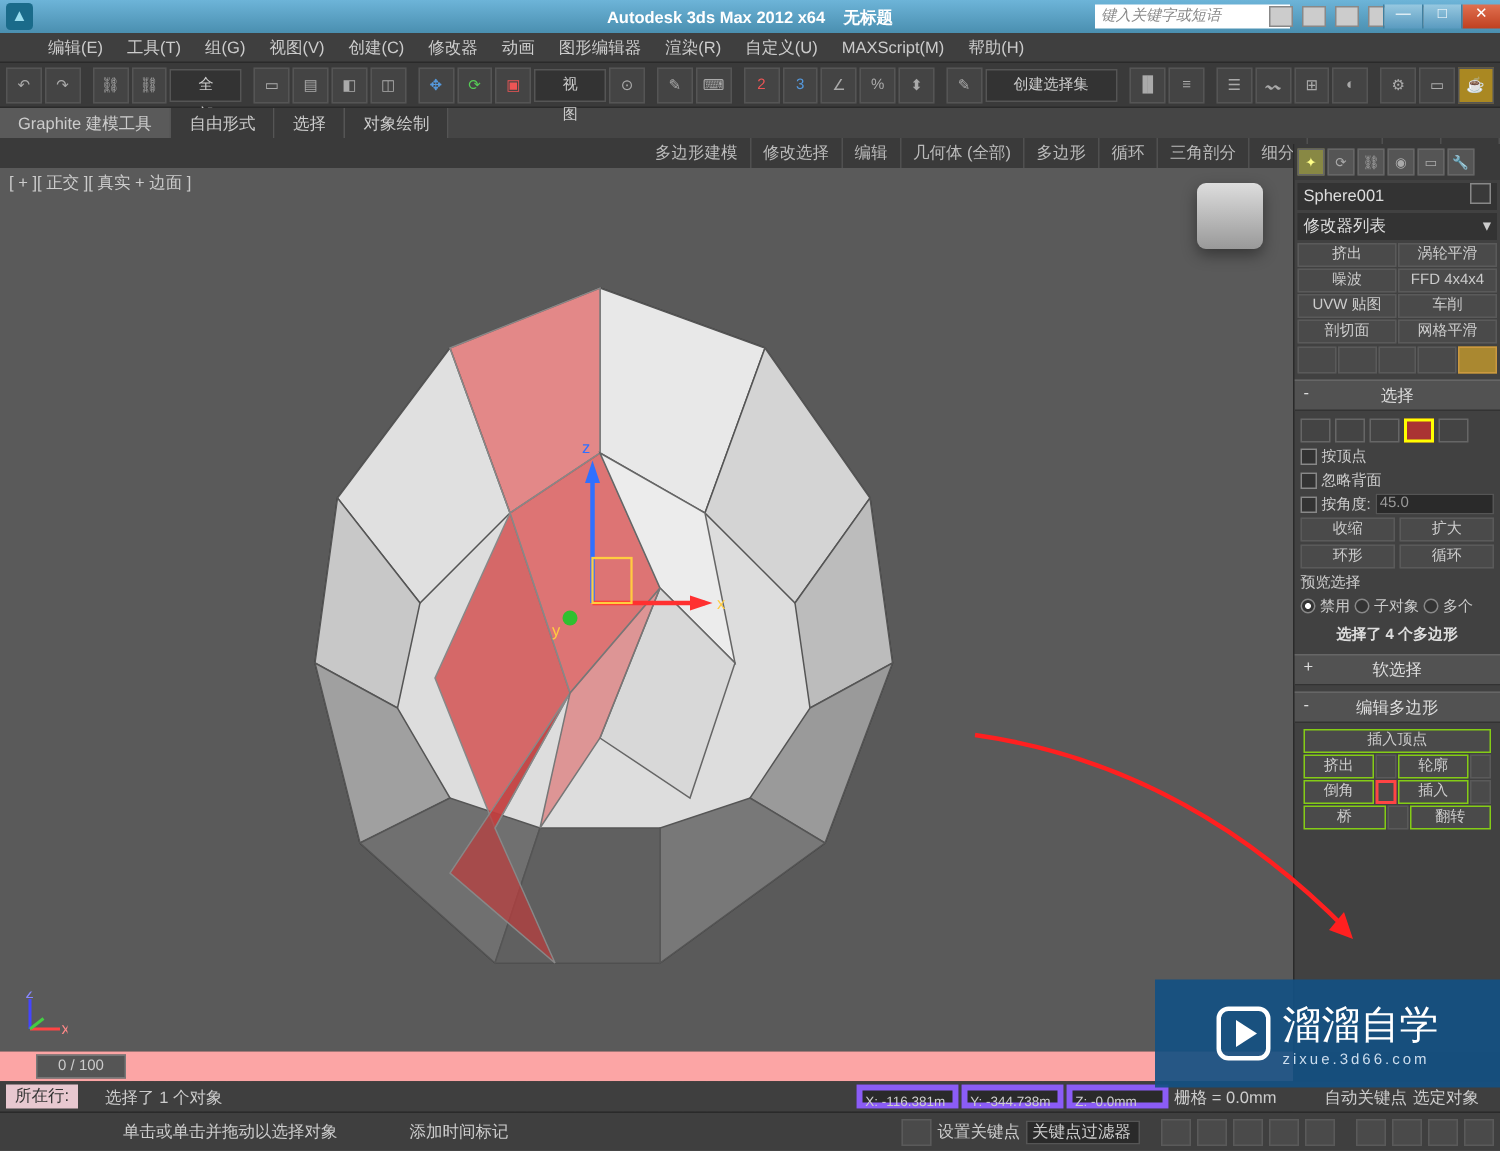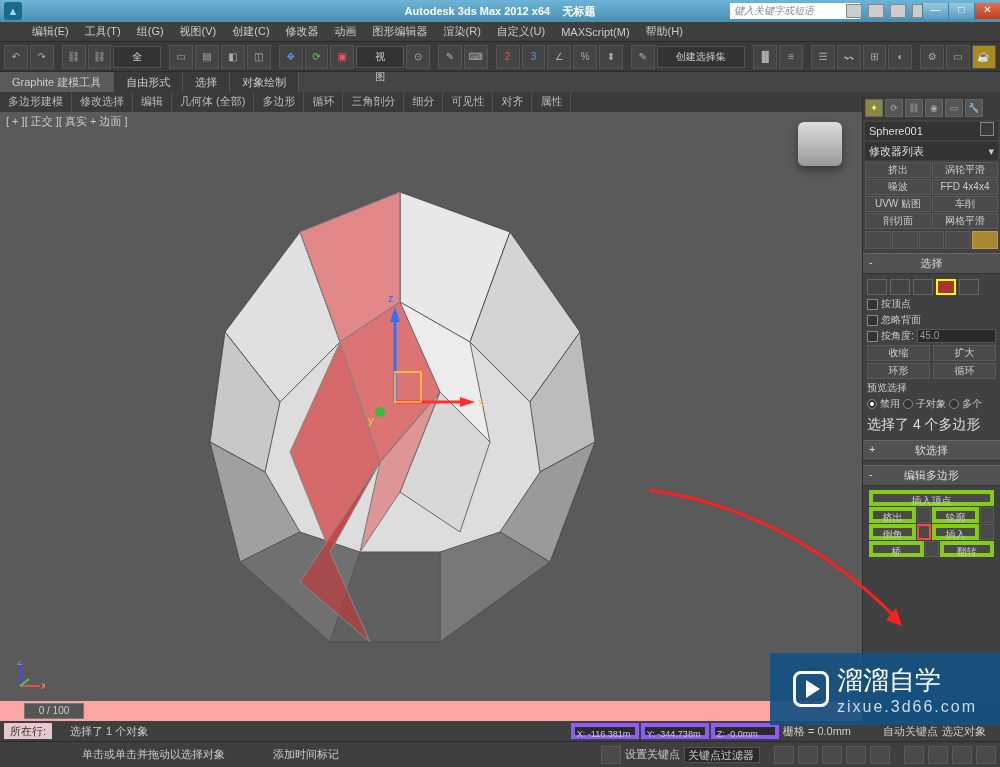"多边形建模" .ribbon-sub { justify-content: none -> flex-end }
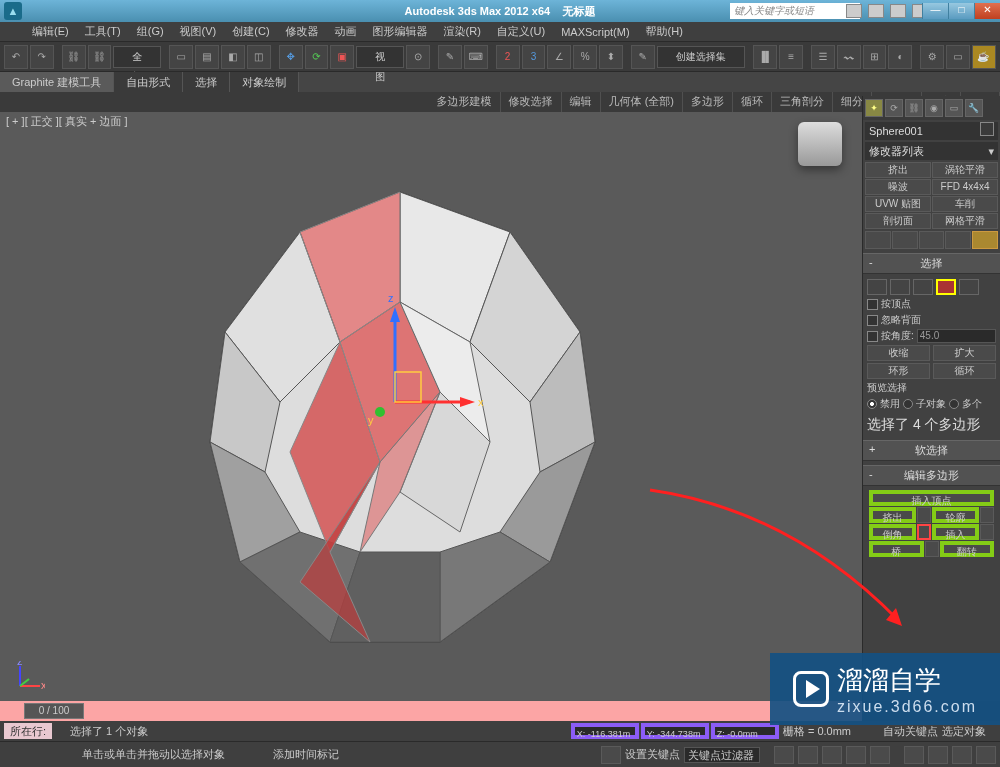"选择了 4 个多边形" .rtxt { font-size: 14px -> 10px; font-weight: none -> bold; text-align: left -> center }
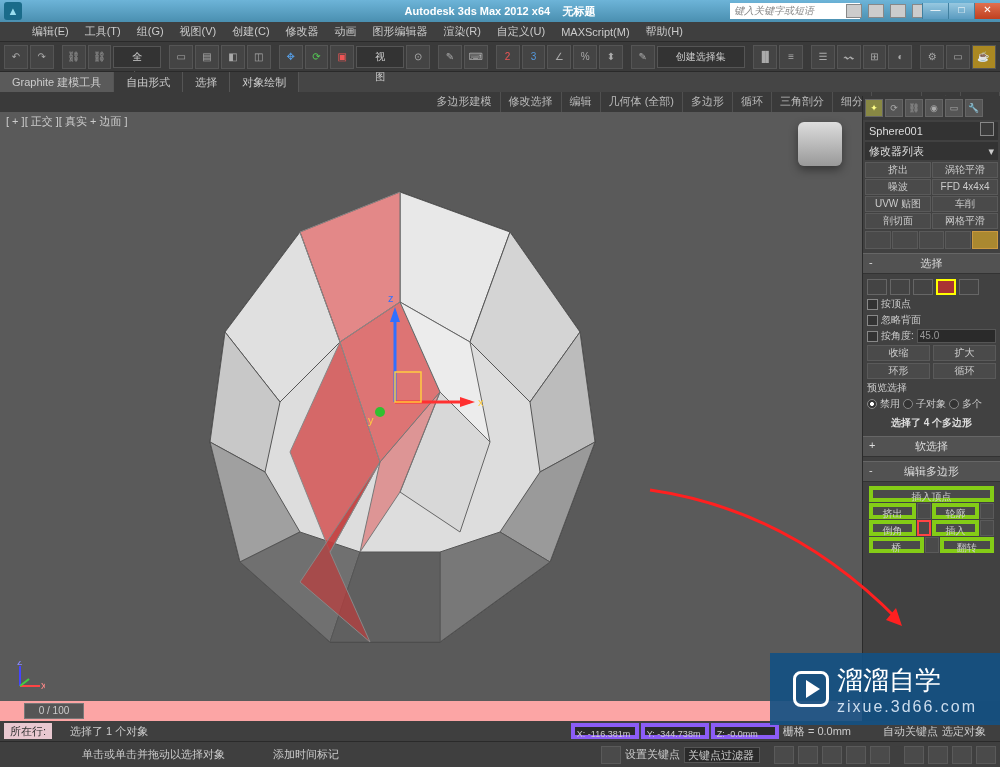"插入顶点" .rbtnrow .b { border: 4px solid #84cc16 -> 1px solid #84cc16 }
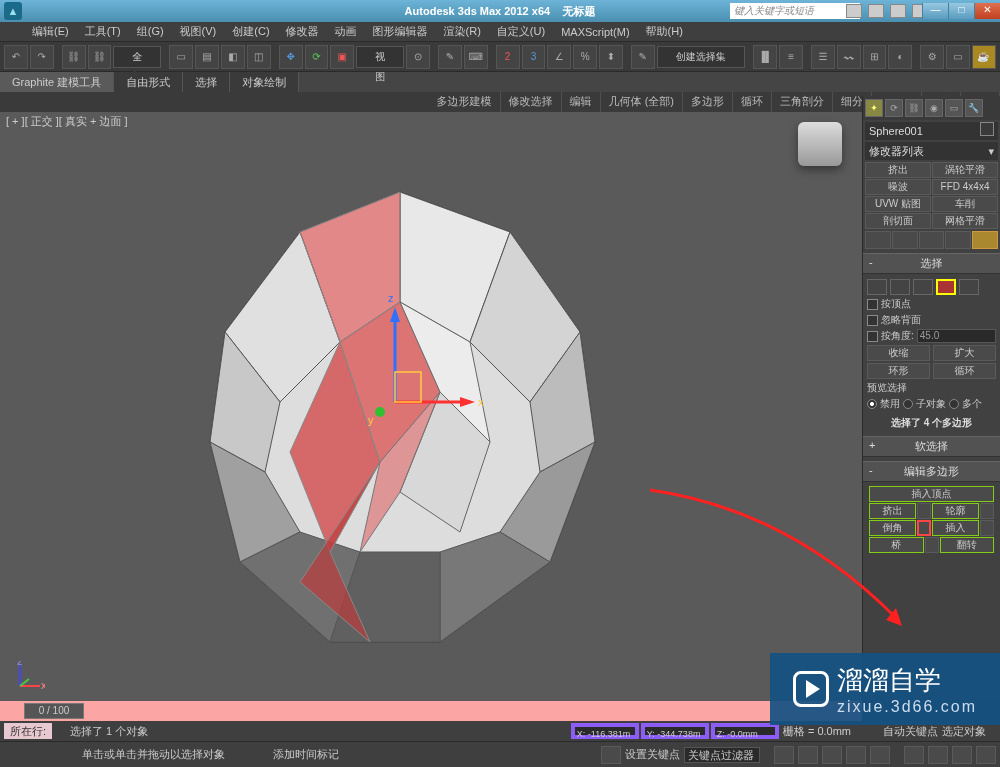"zixue.3d66.com" .brand-overlay .txt .small { font-size: 16px -> 10px }
